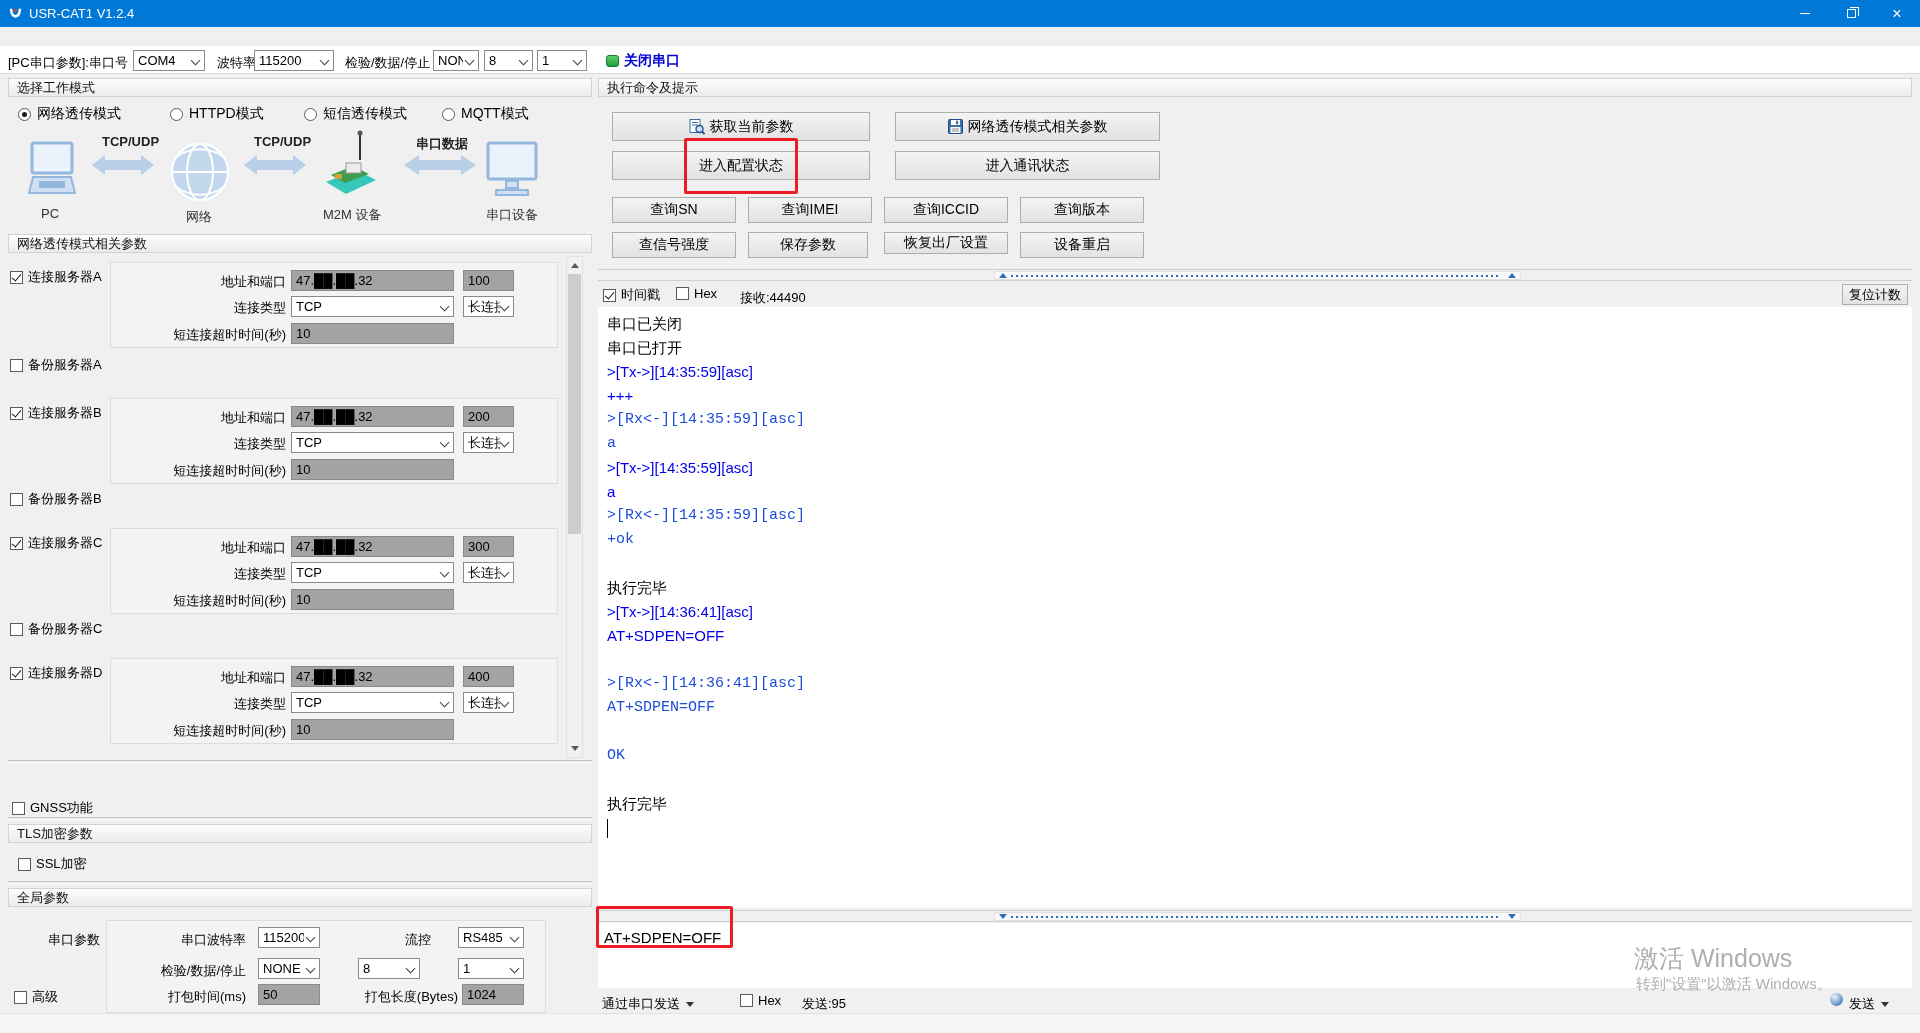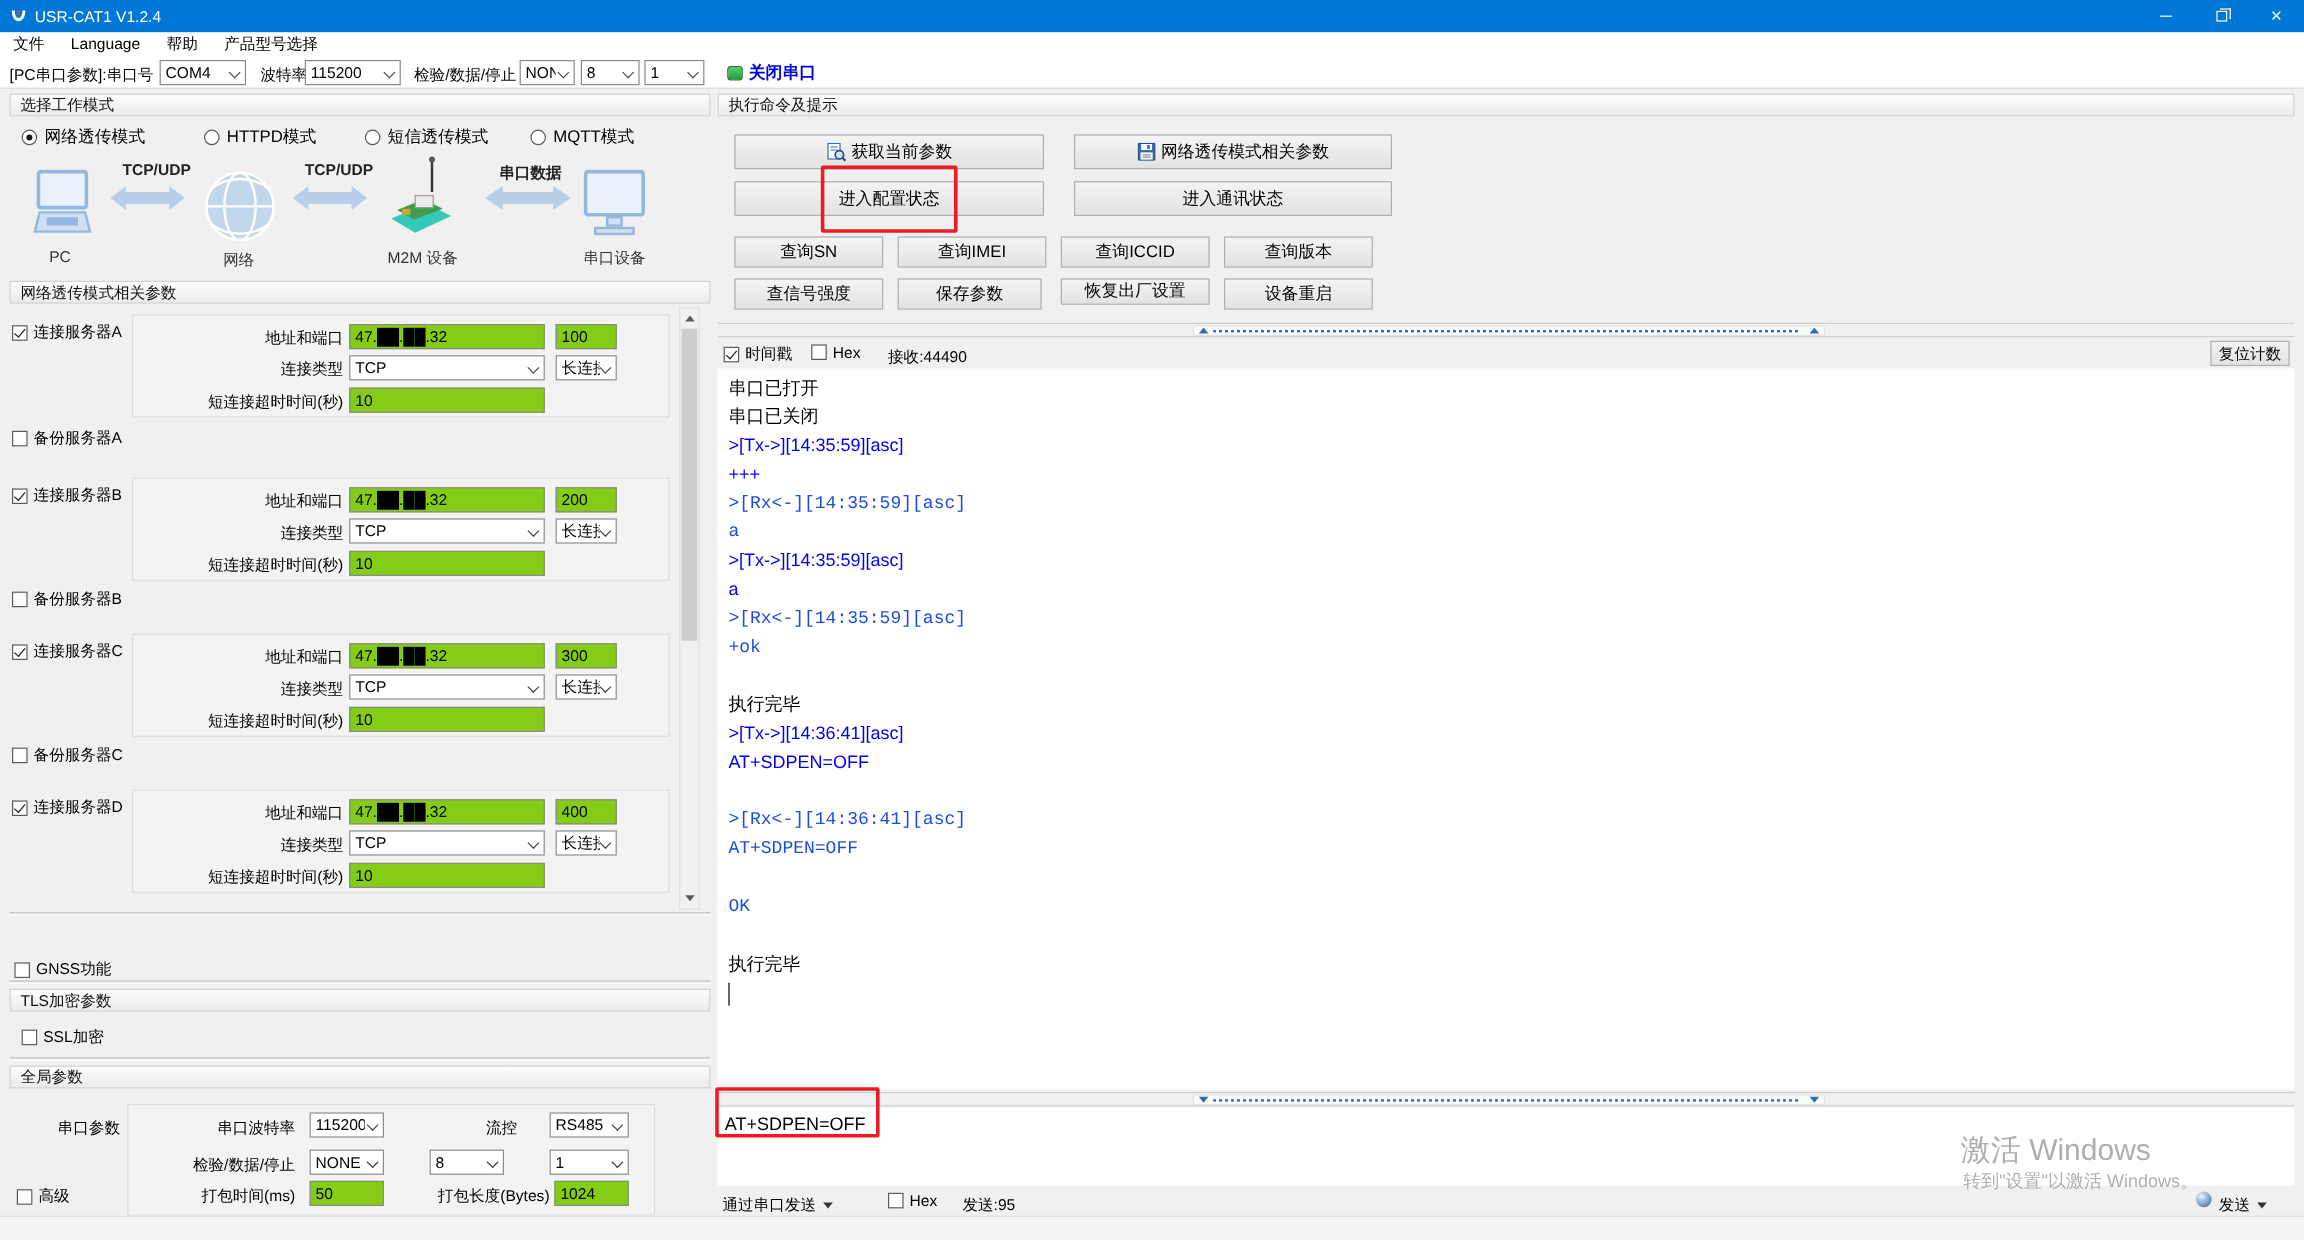"文件" div.menubar { html: <div> <span>文件</span> <span>Language</span> <span>帮助</span> <span>产品型号选择</span> </div> -> none }
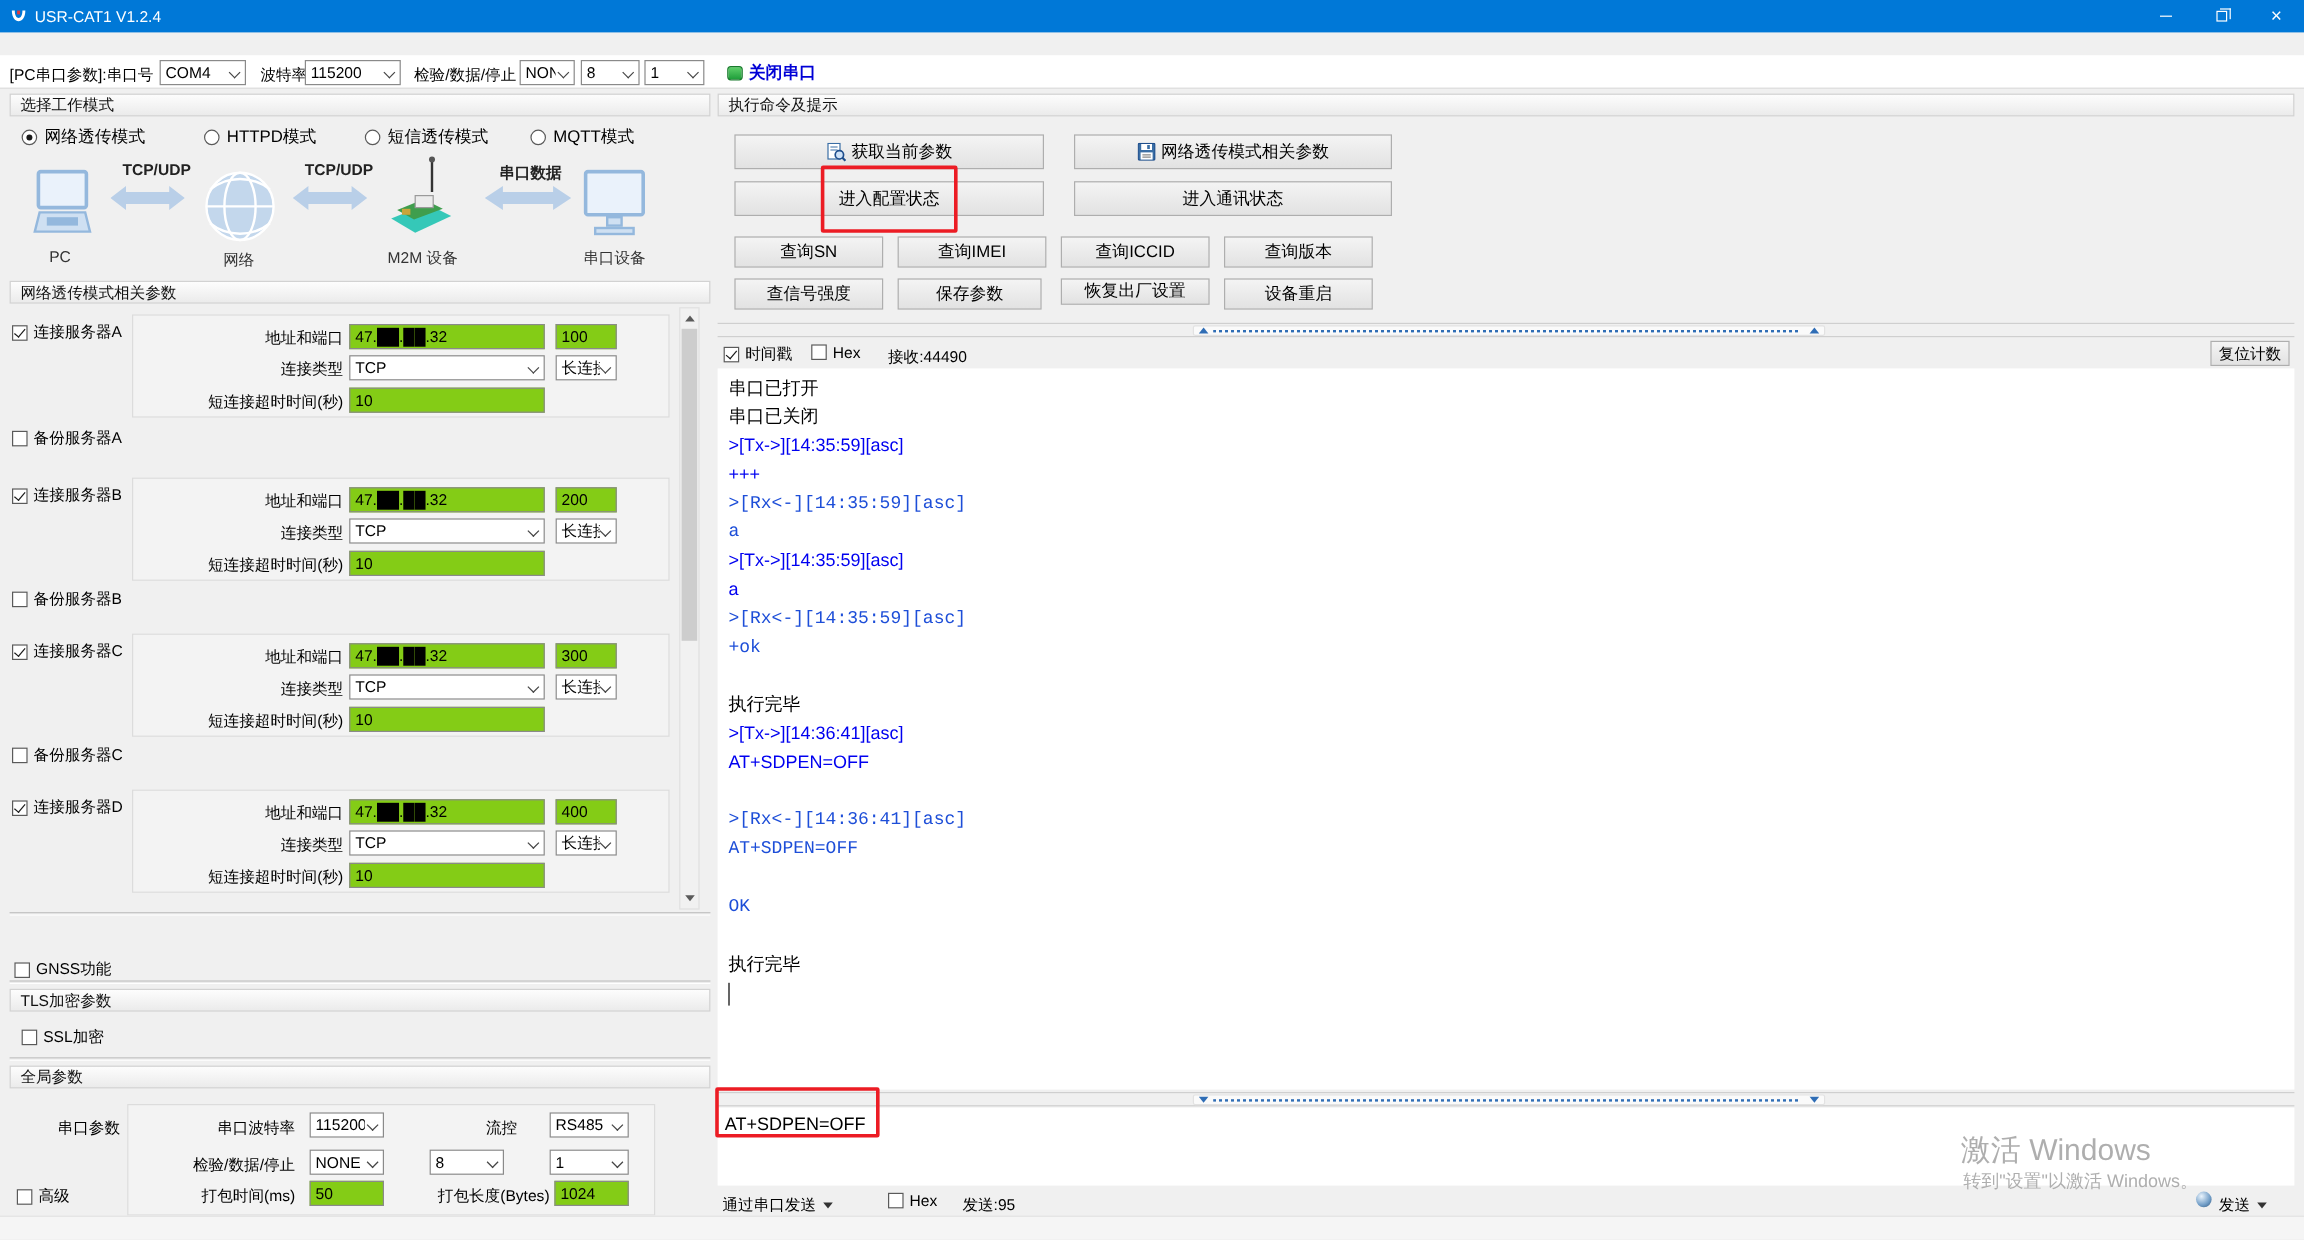"47.██.██.32" .field { background: #84cc16 -> #a3a3a3 }
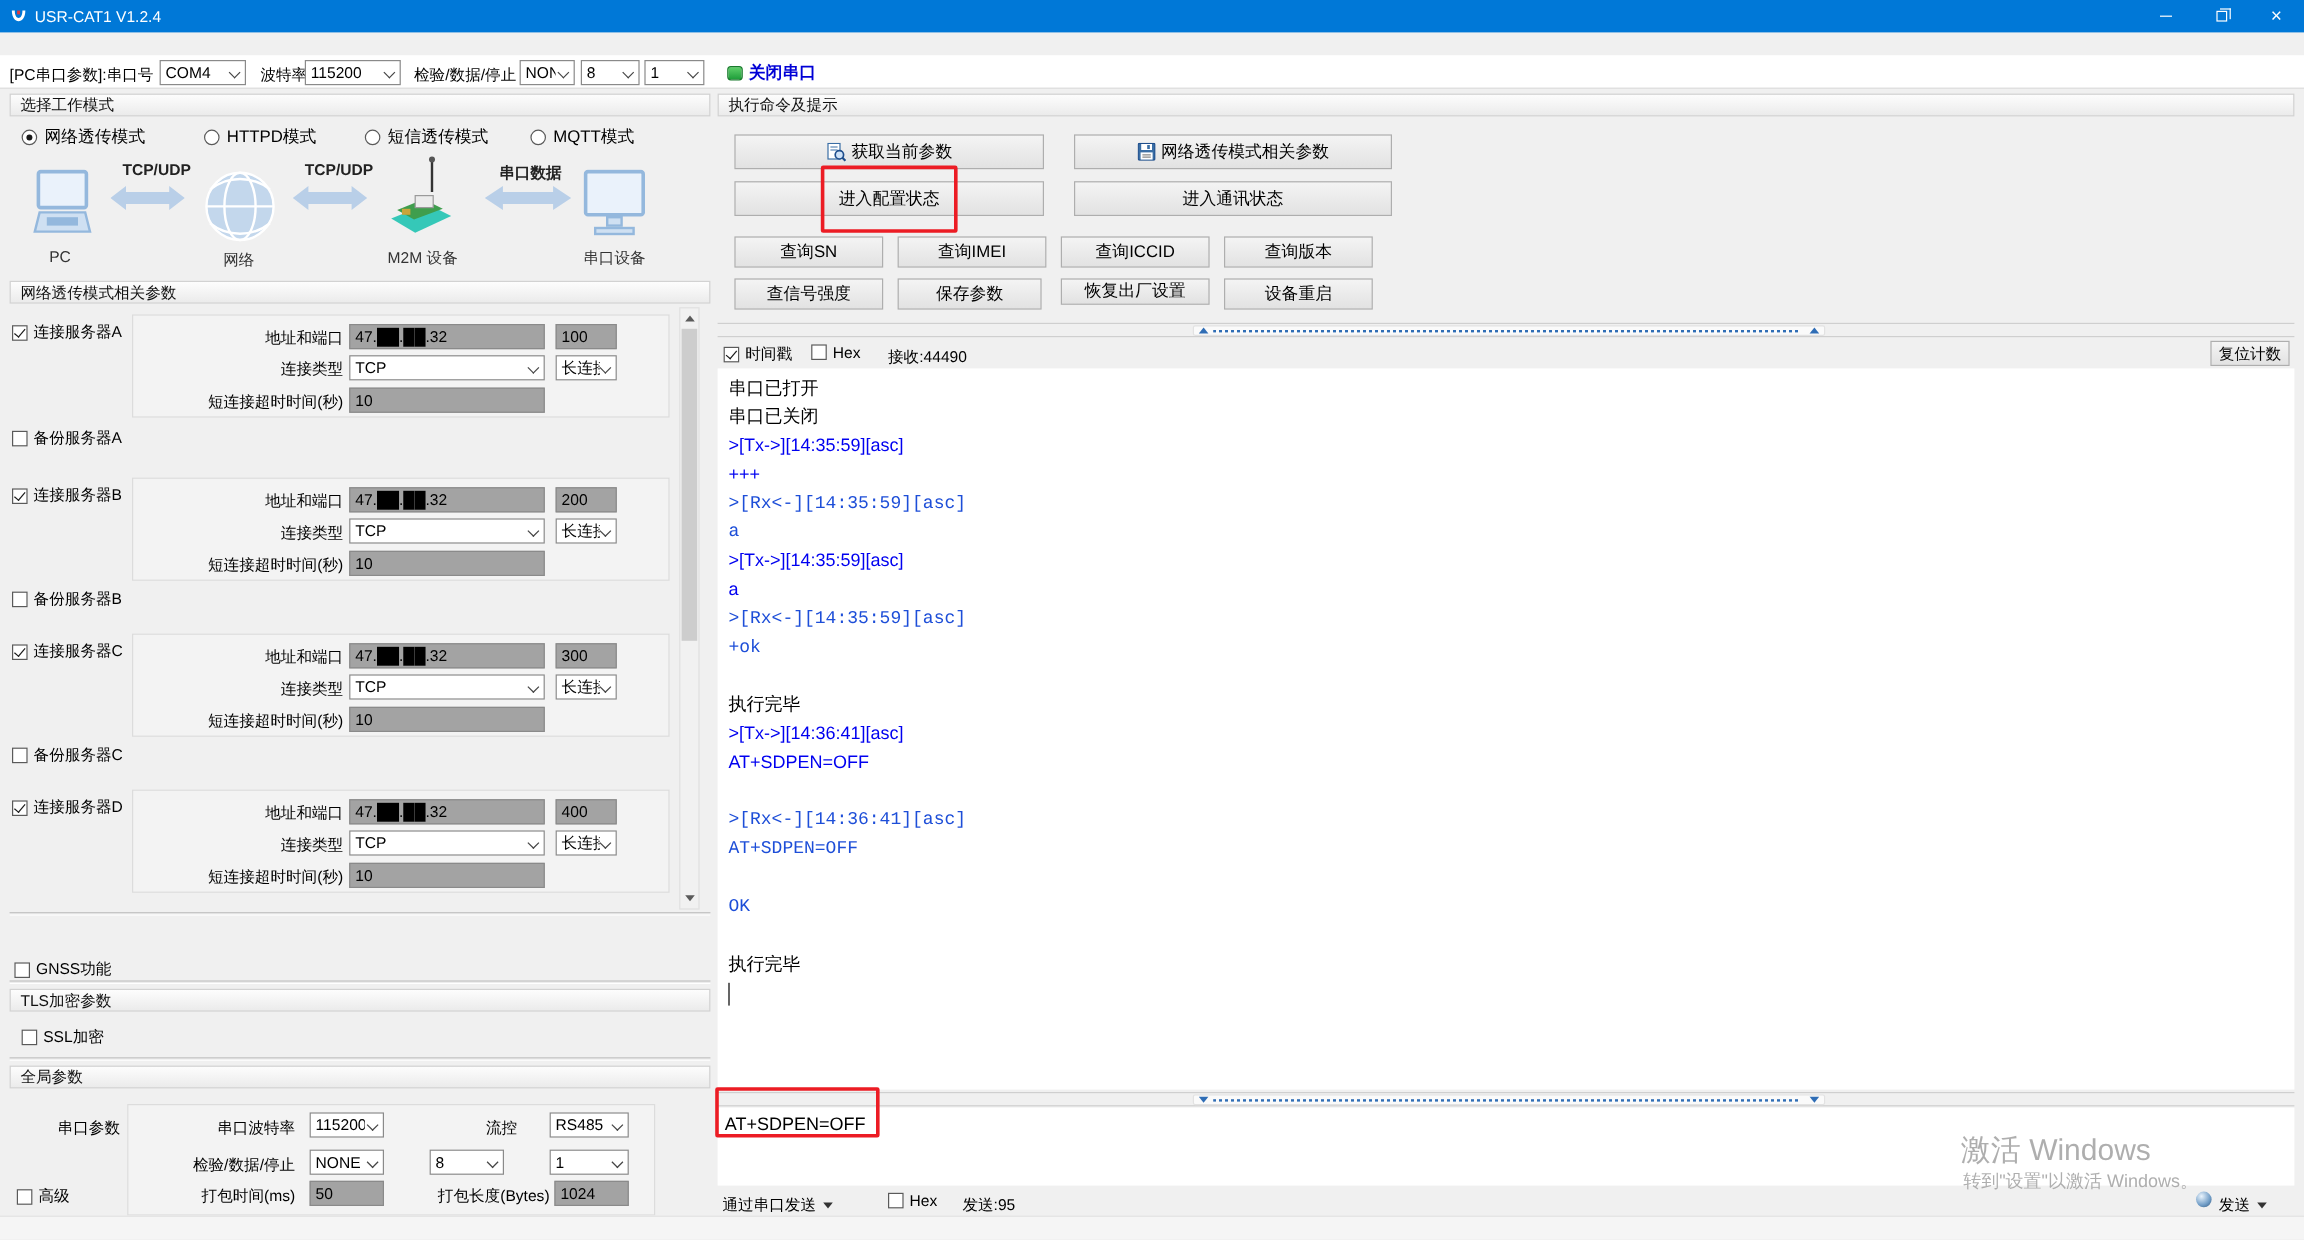"串口已打开" div.log-line { order: before "串口已关闭" -> after "串口已关闭" }
